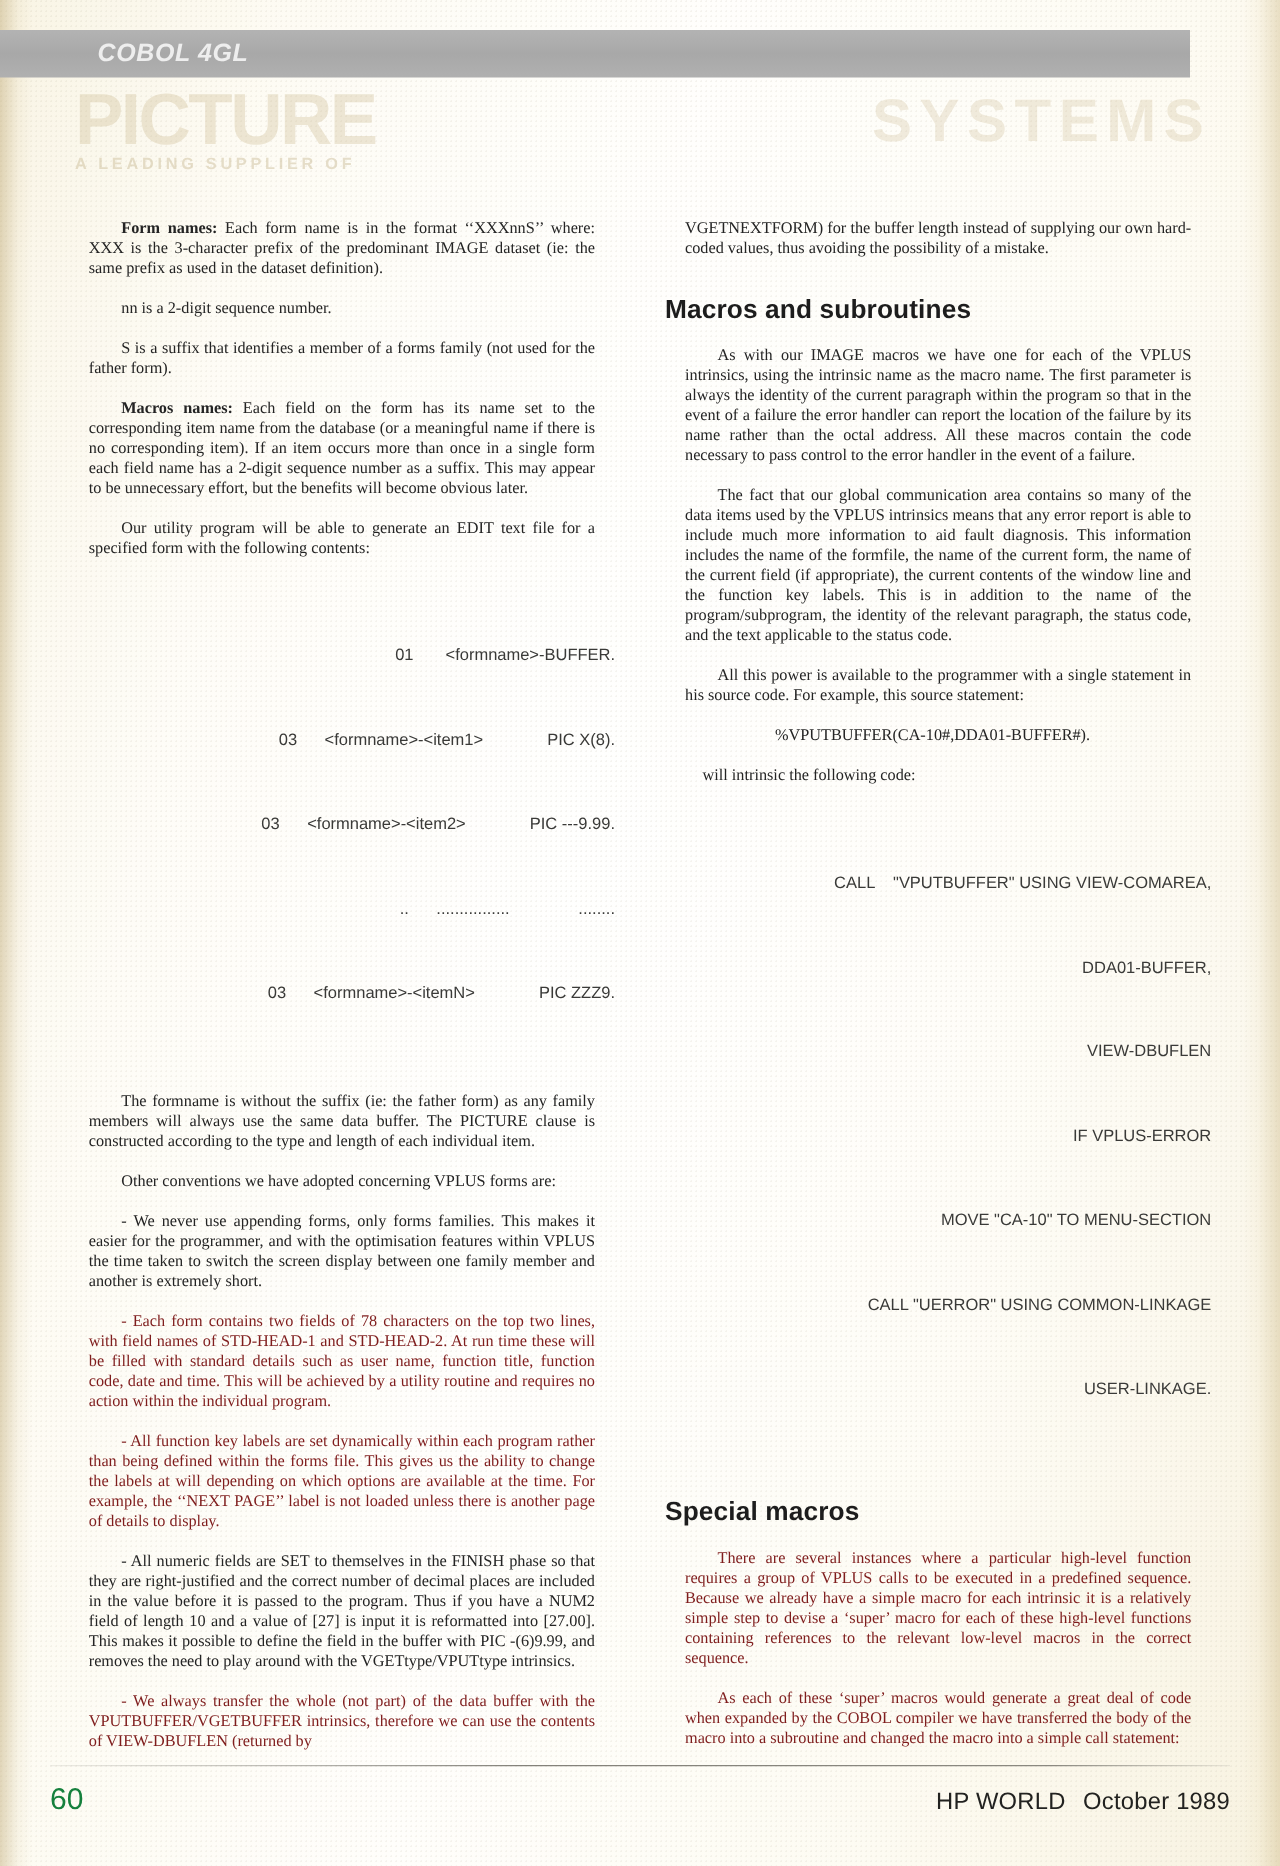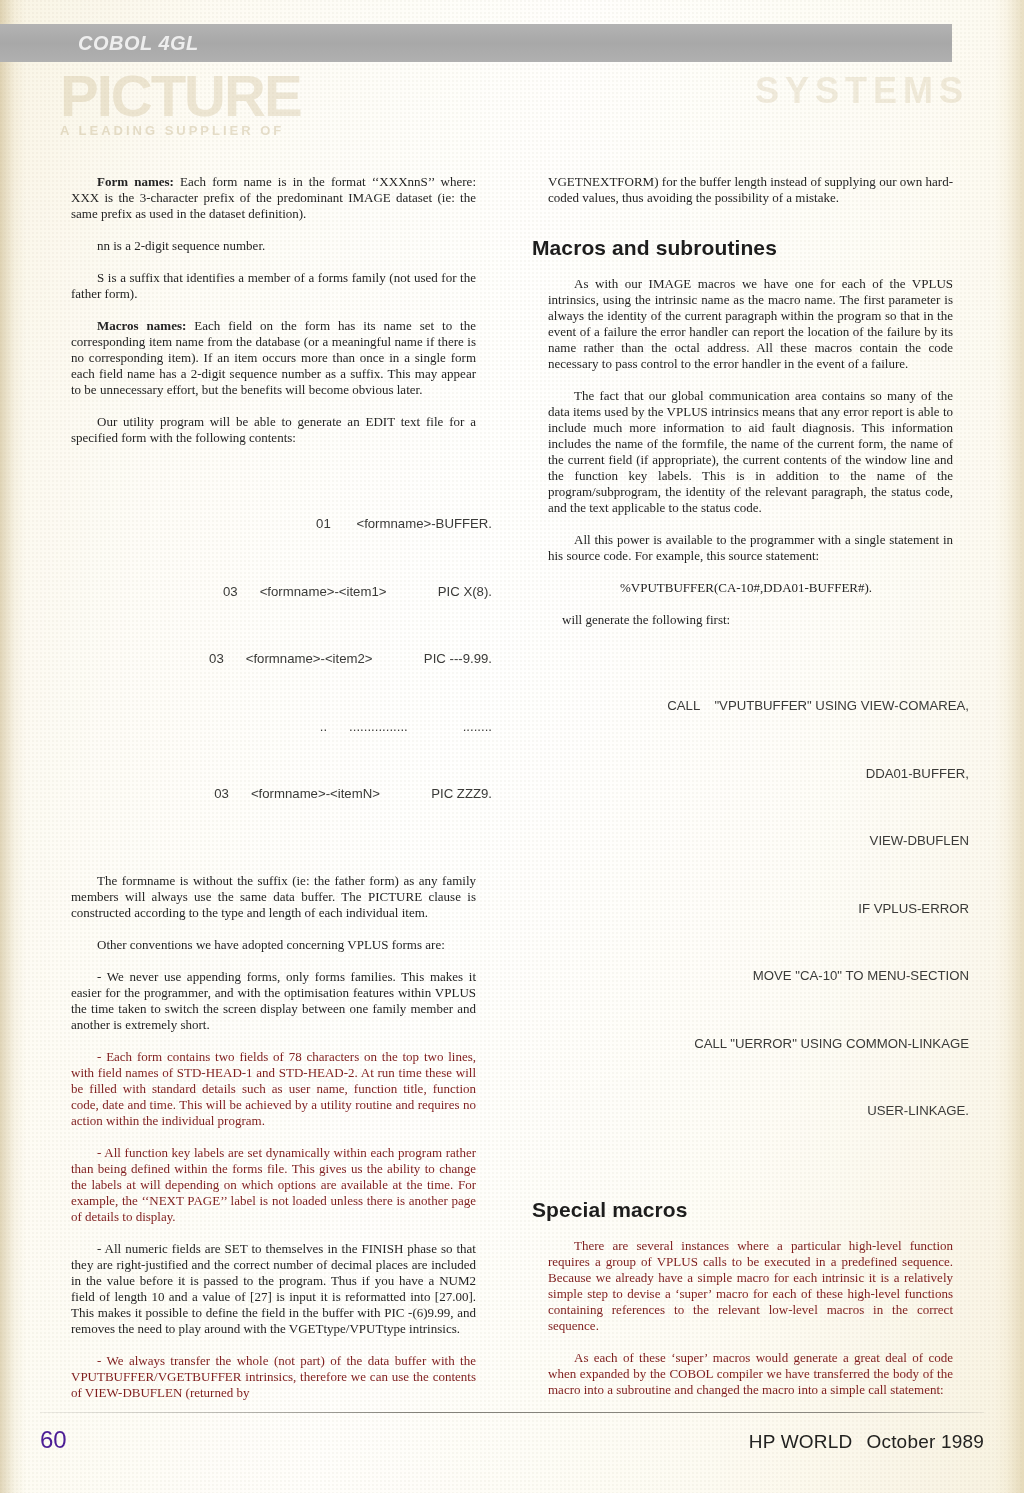"SYSTEMS" .ghost-art-right .line2 { font-size: 36px -> 48px }
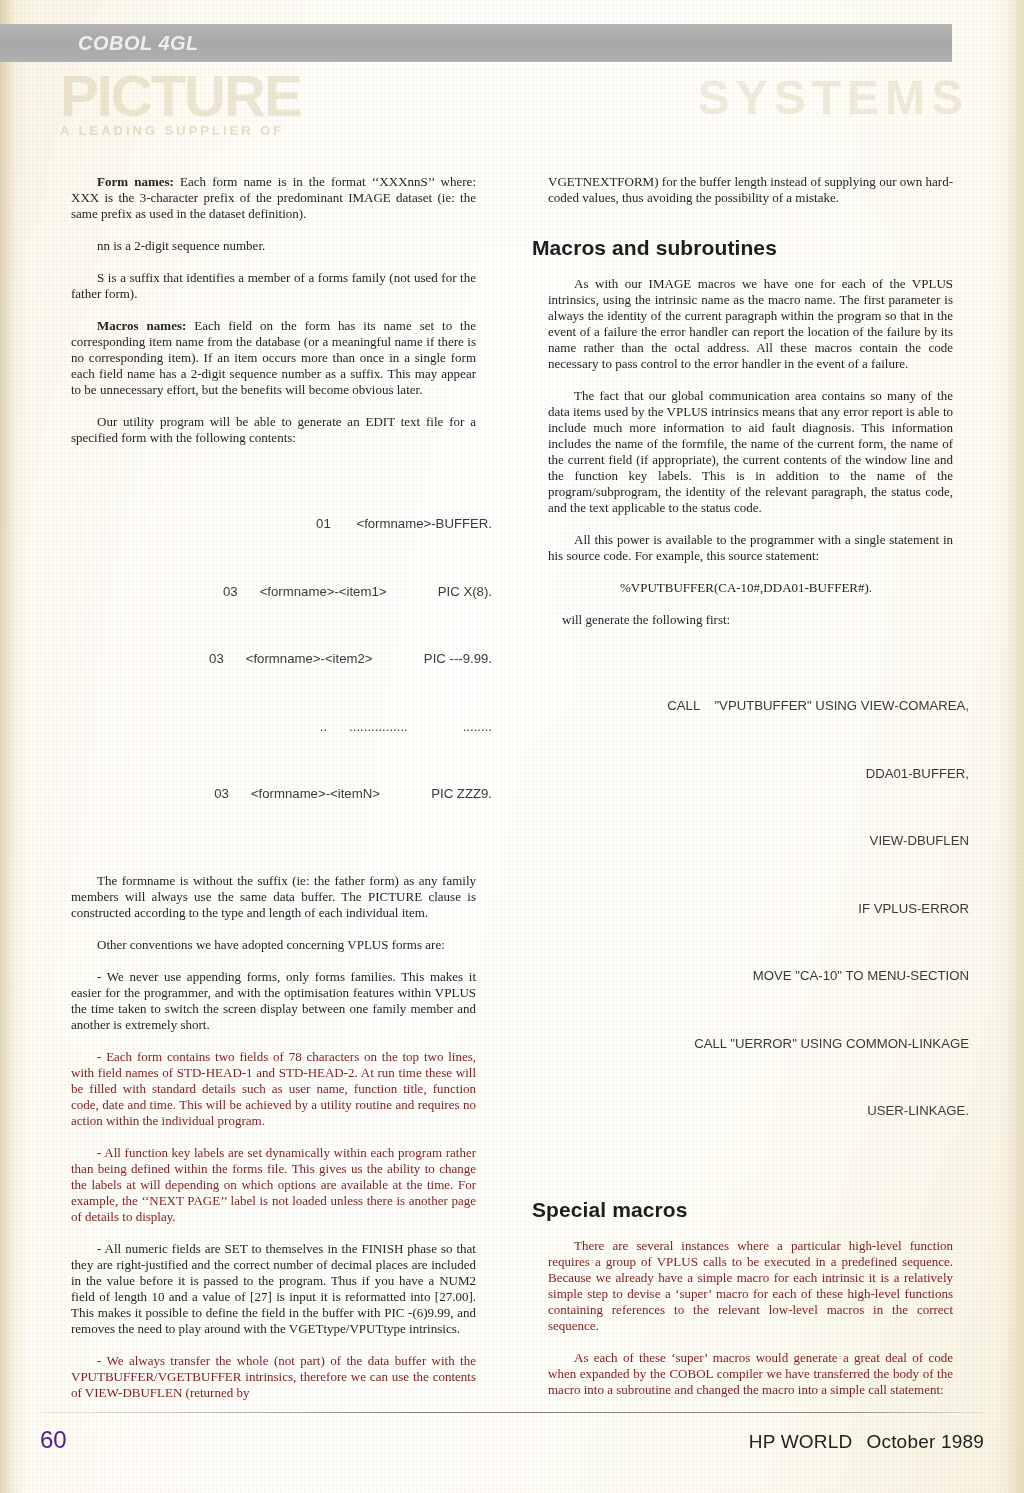"will generate the following first:" p.noindent { text: generate the following first -> intrinsic the following code }
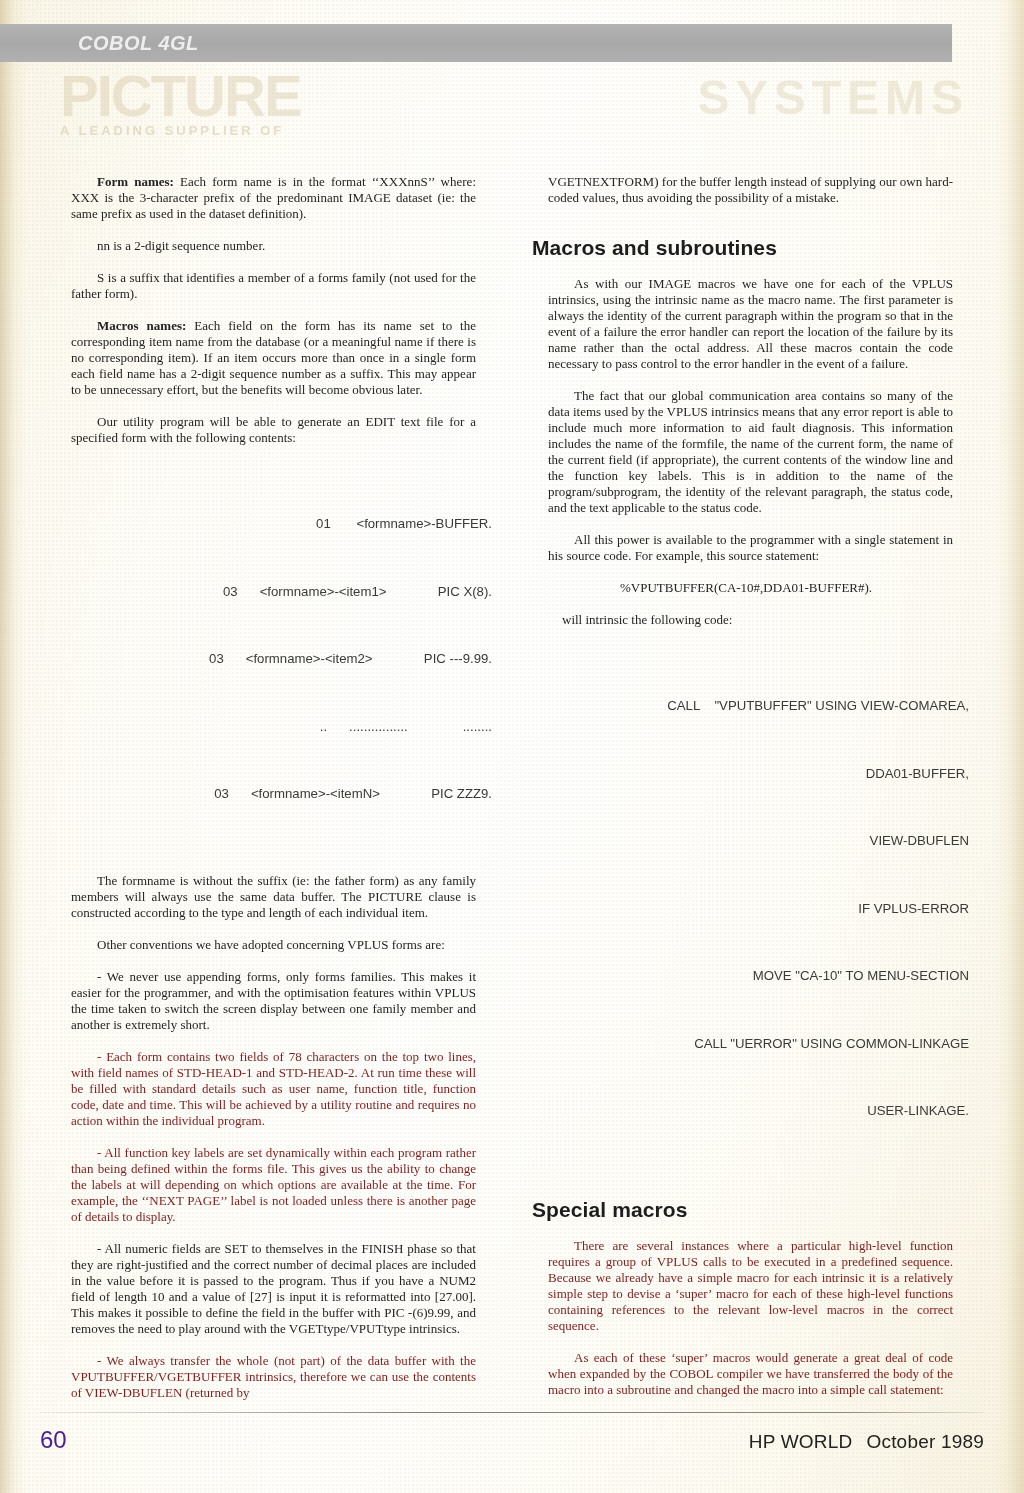"60" .page-number { color: #4c1d95 -> #15803d }
